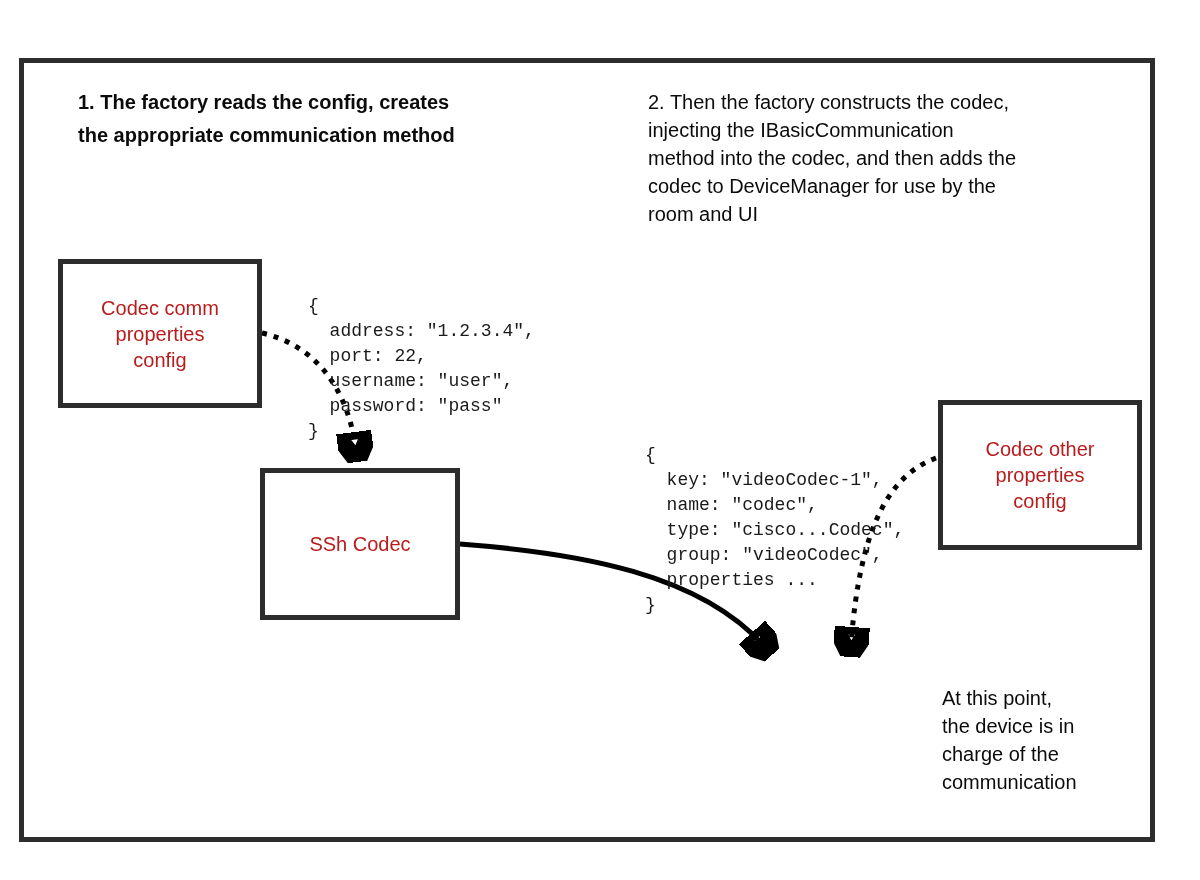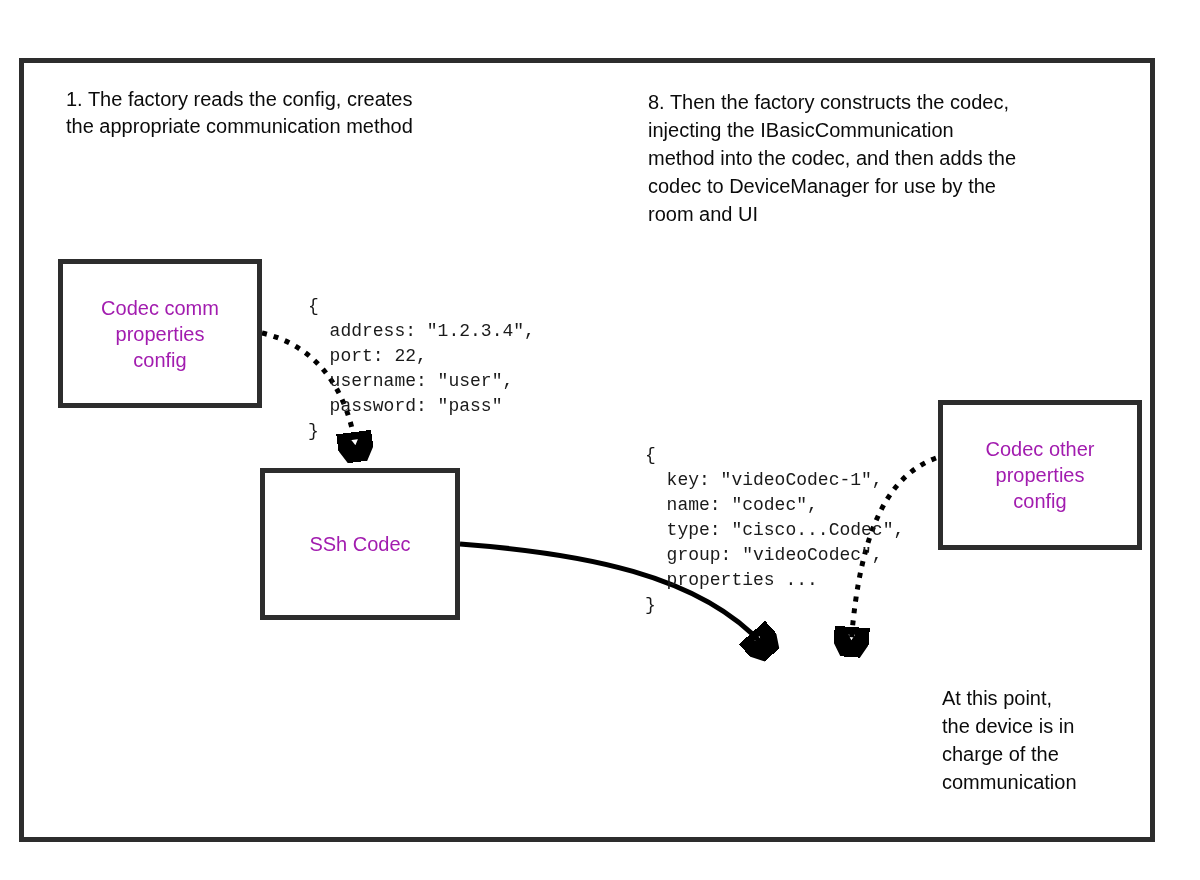"1. The factory reads the" .note-step1 { font-weight: none -> bold; left: 66px -> 78px; line-height: 27px -> 33px }
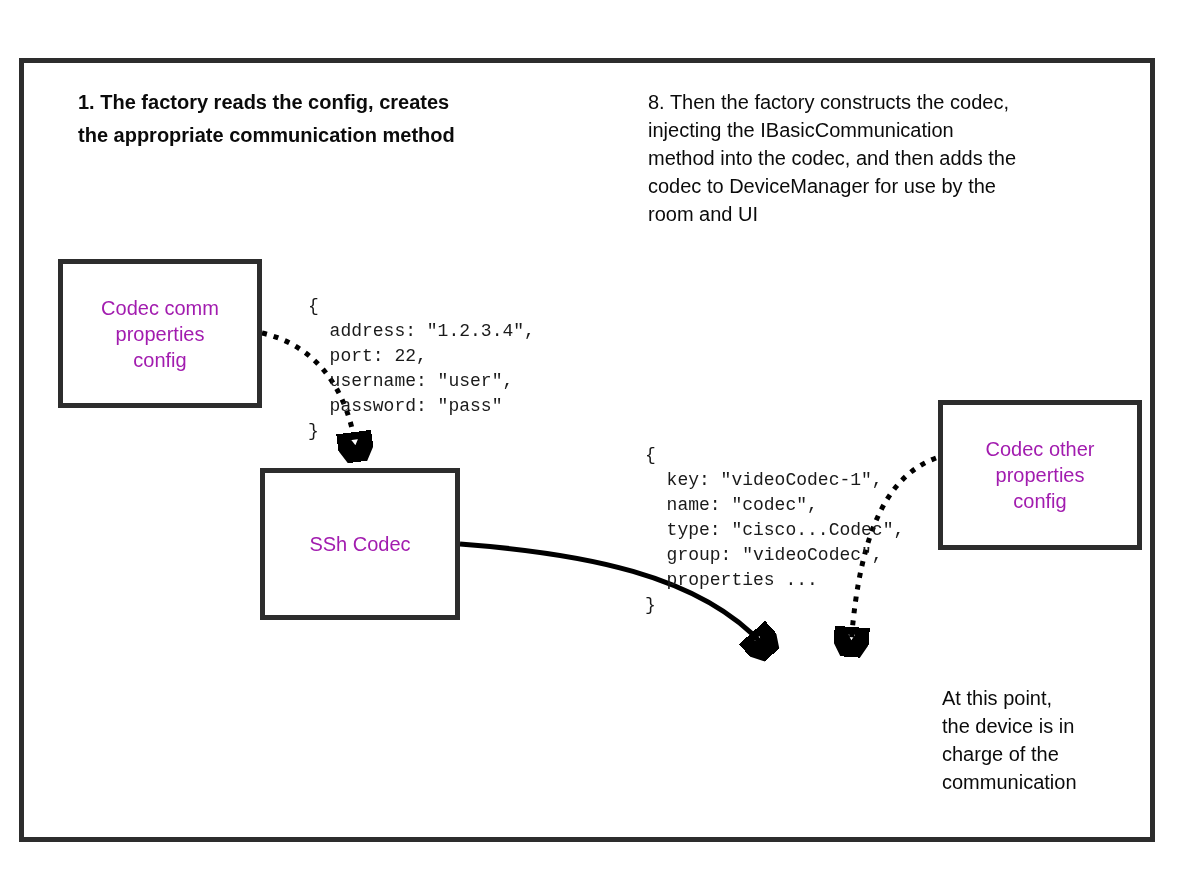"8. Then the factory constructs" div.note { text: 8 -> 2 }
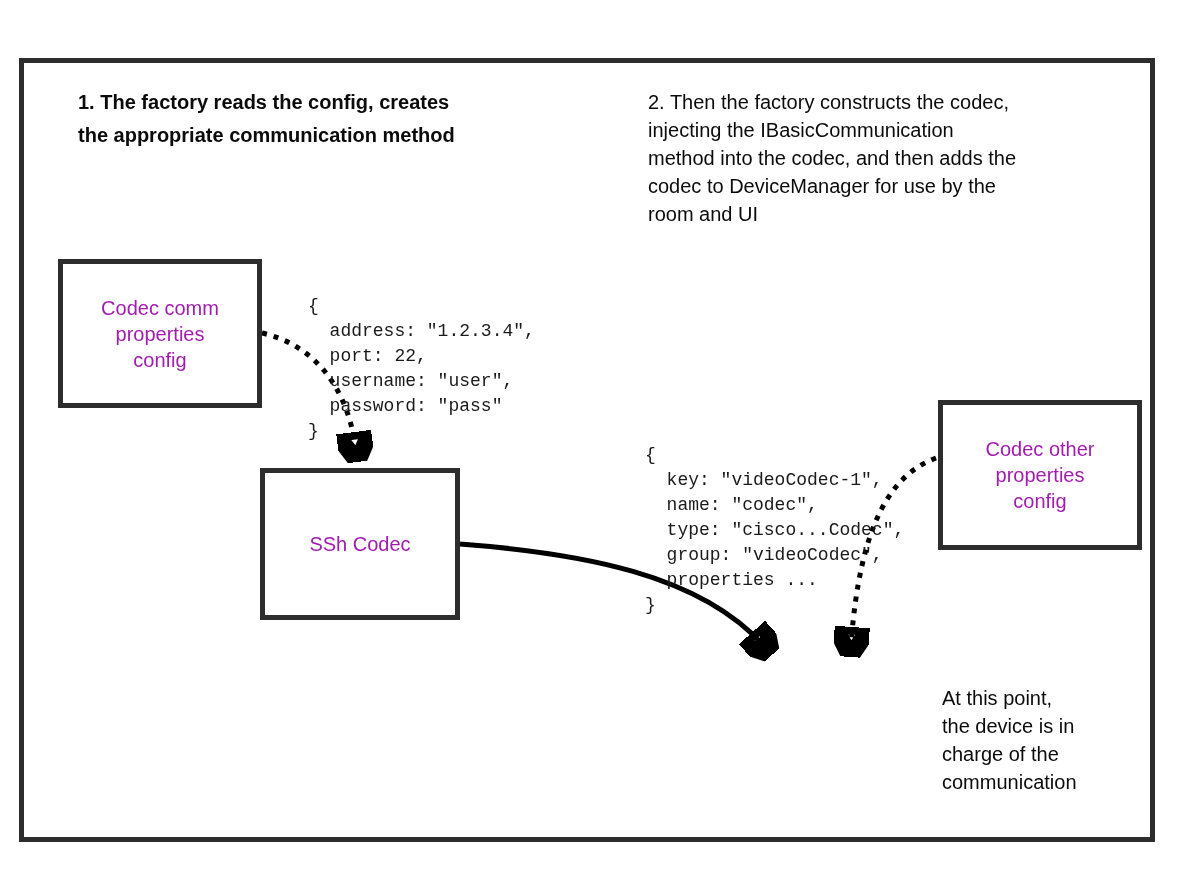"Codec comm" .node .label { color: #a21caf -> #b91c1c }
